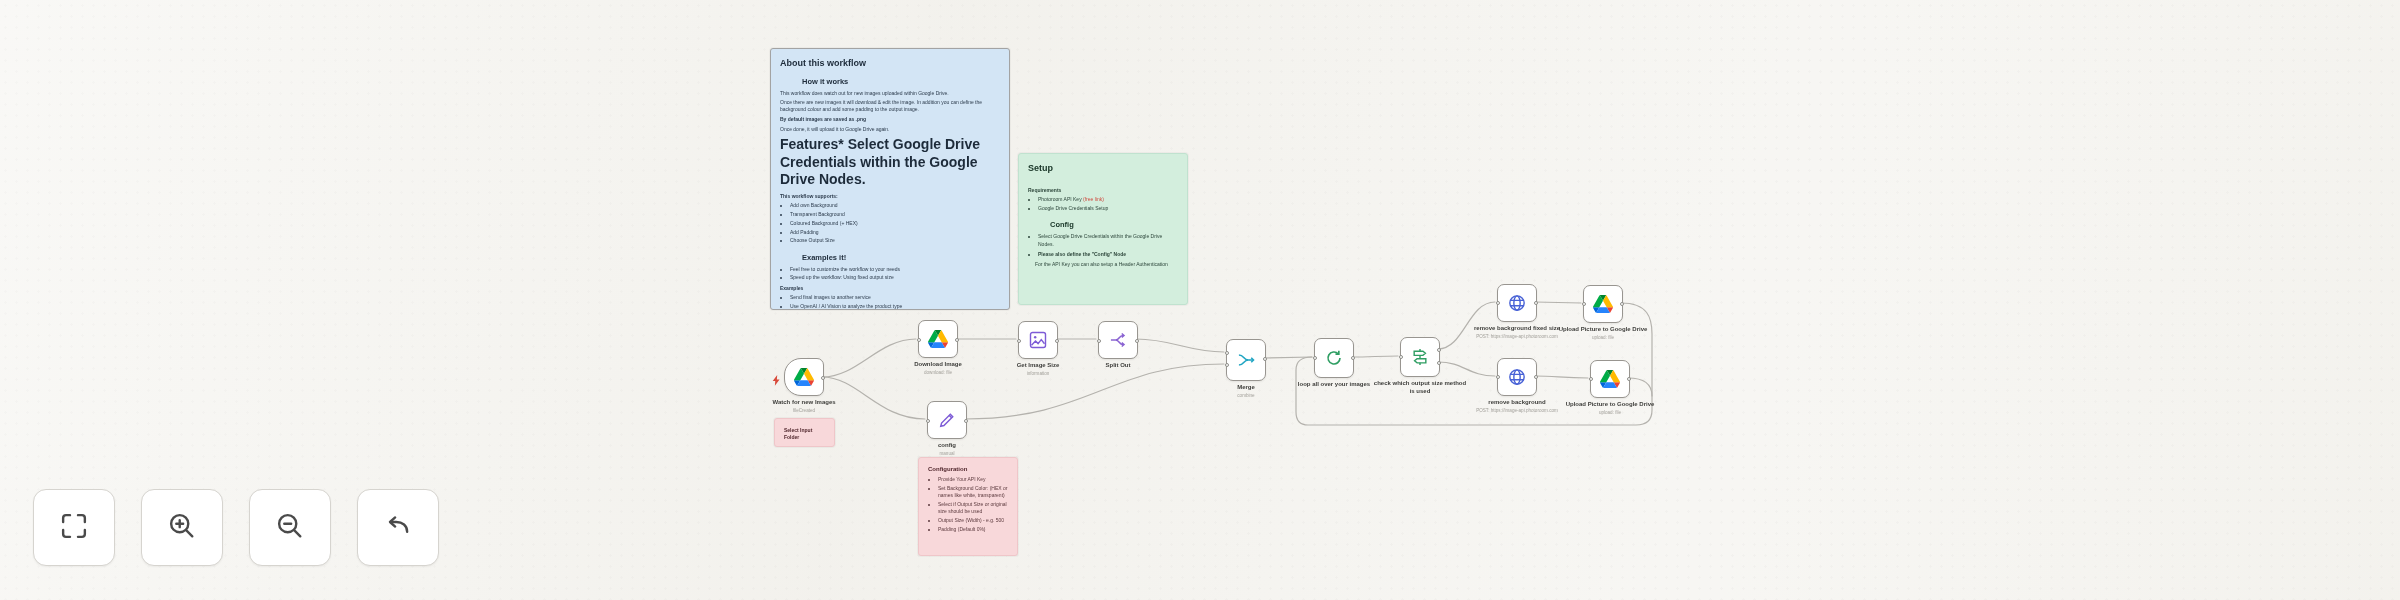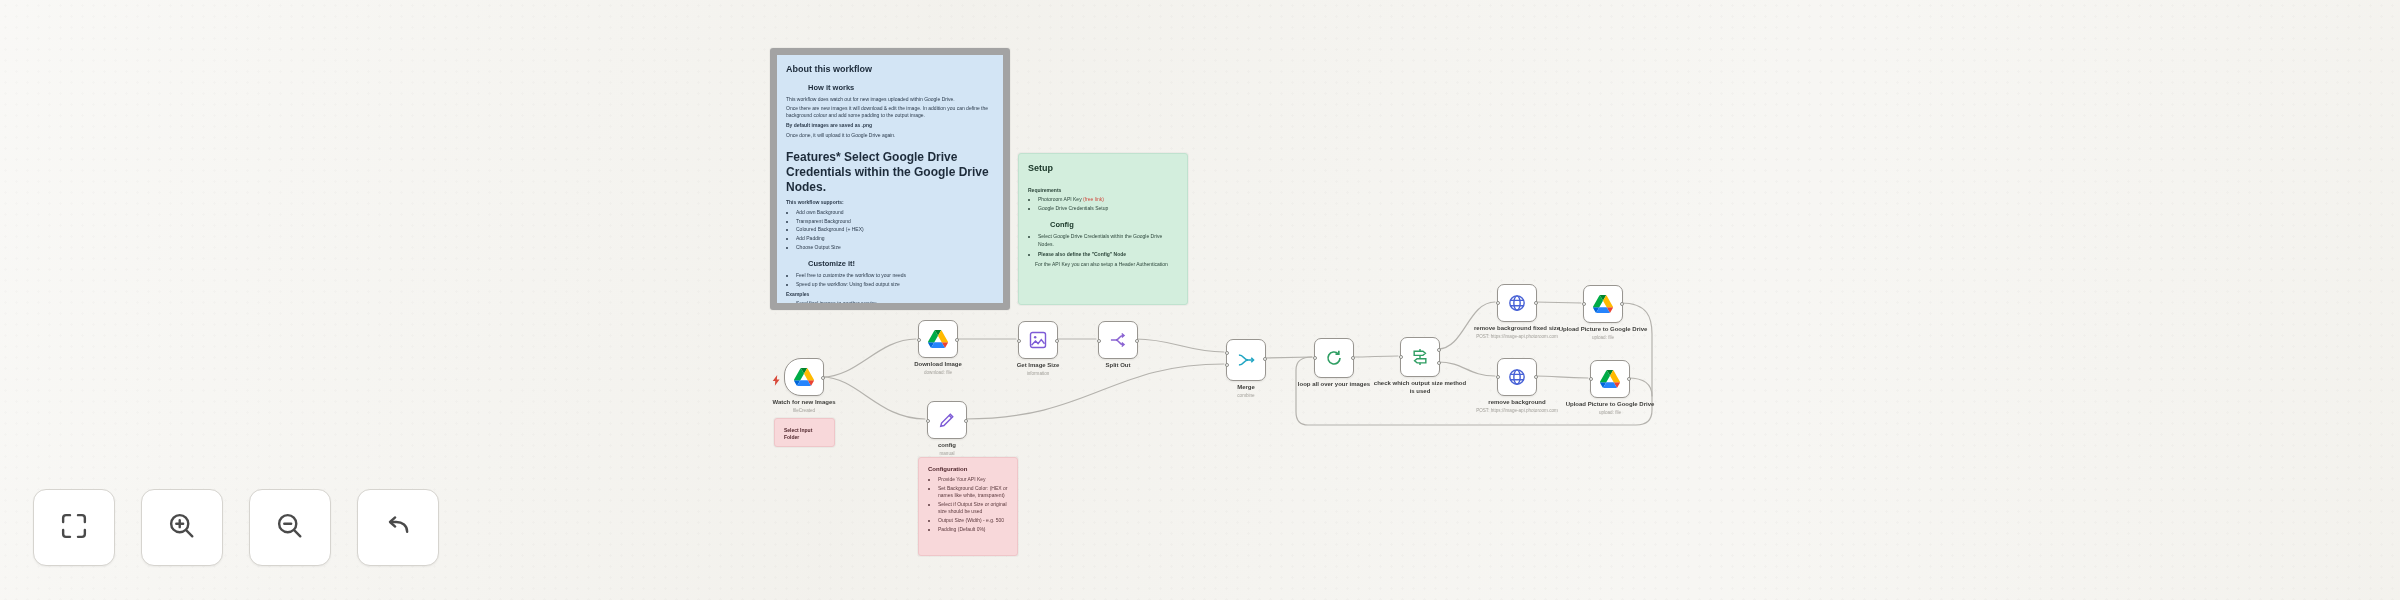"About this workflow" .note.blue { border: 7px solid #a3a3a3 -> 1px solid #a3a3a3 }
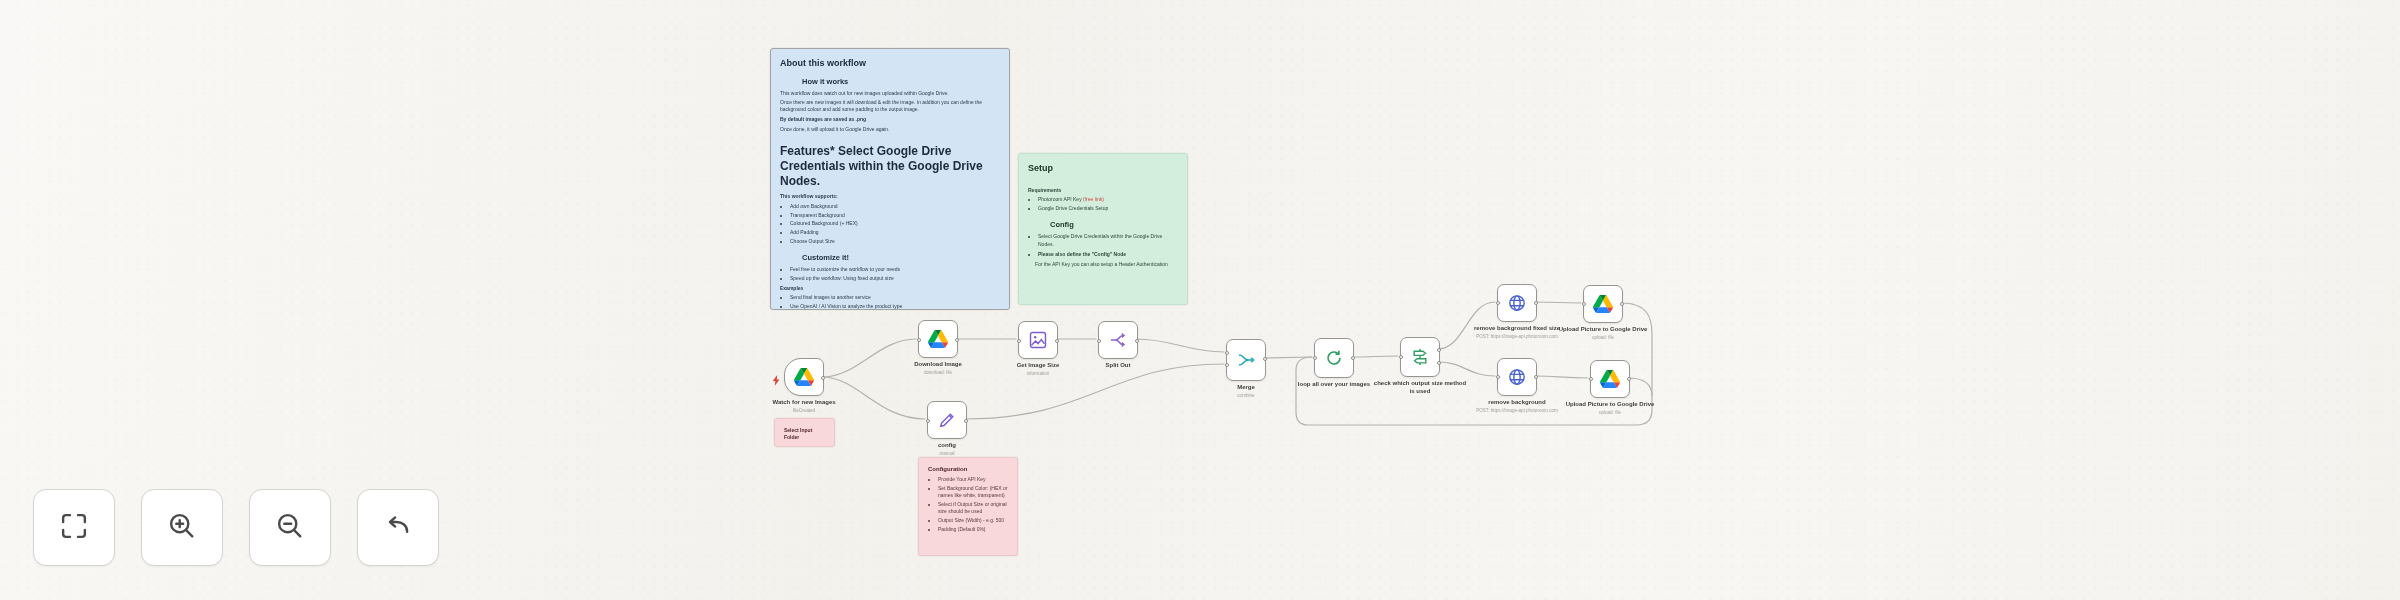"Features* Select Google Drive" .nt-h2big { font-size: 12px -> 14px; margin: 12px 0 4px 0 -> 4px 0 4px 0 }
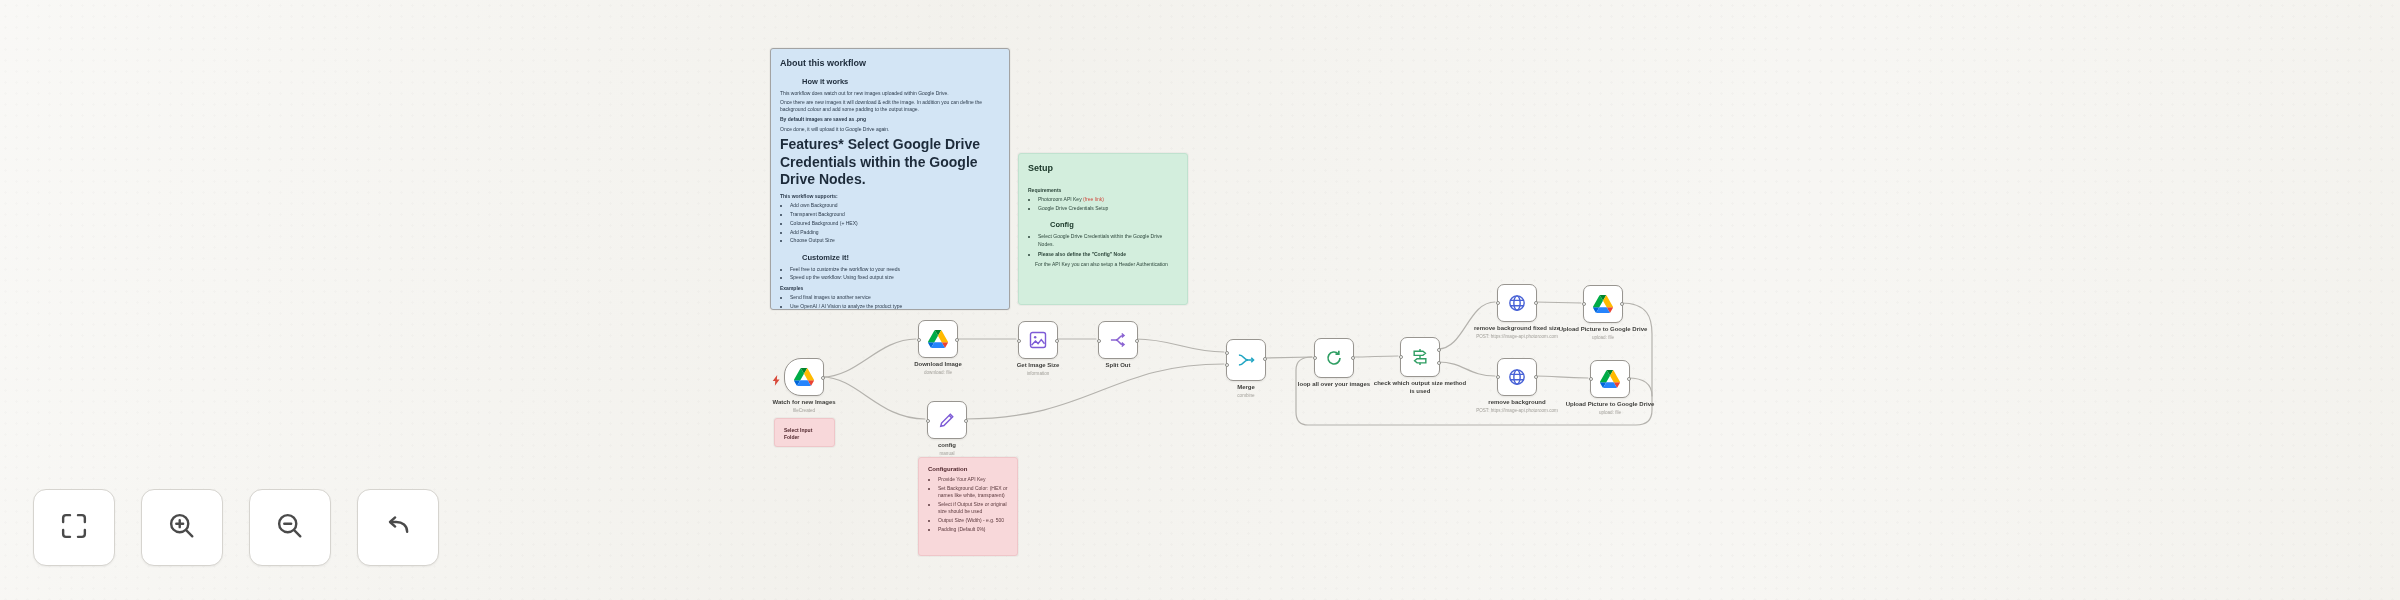"Customize it!" div.nt-h2 { text: Customize -> Examples }
